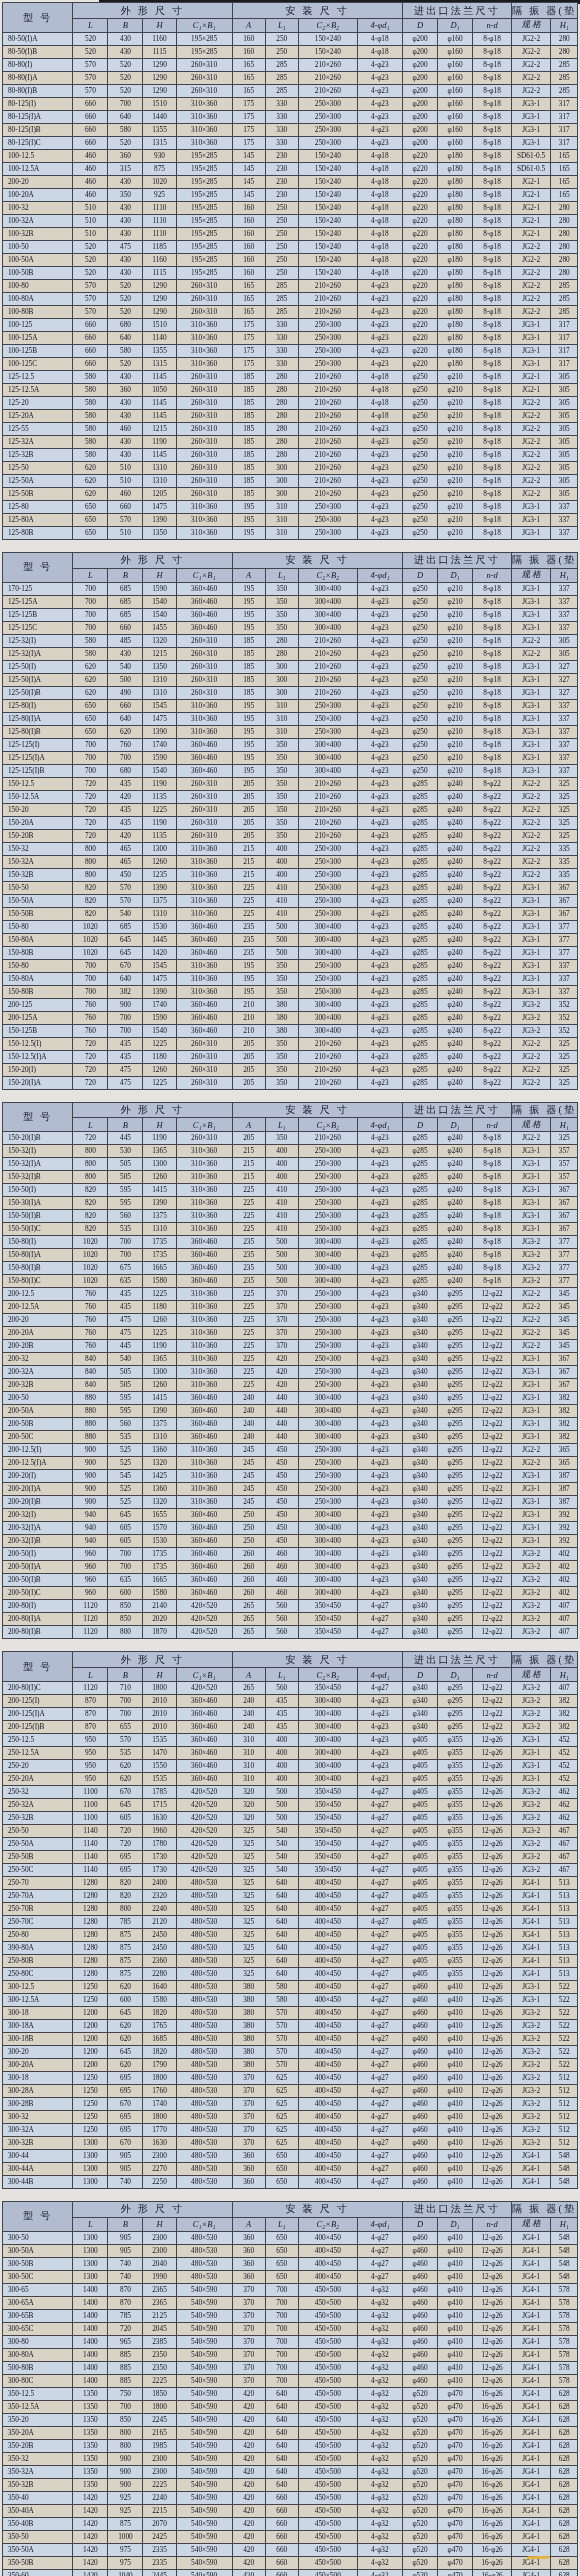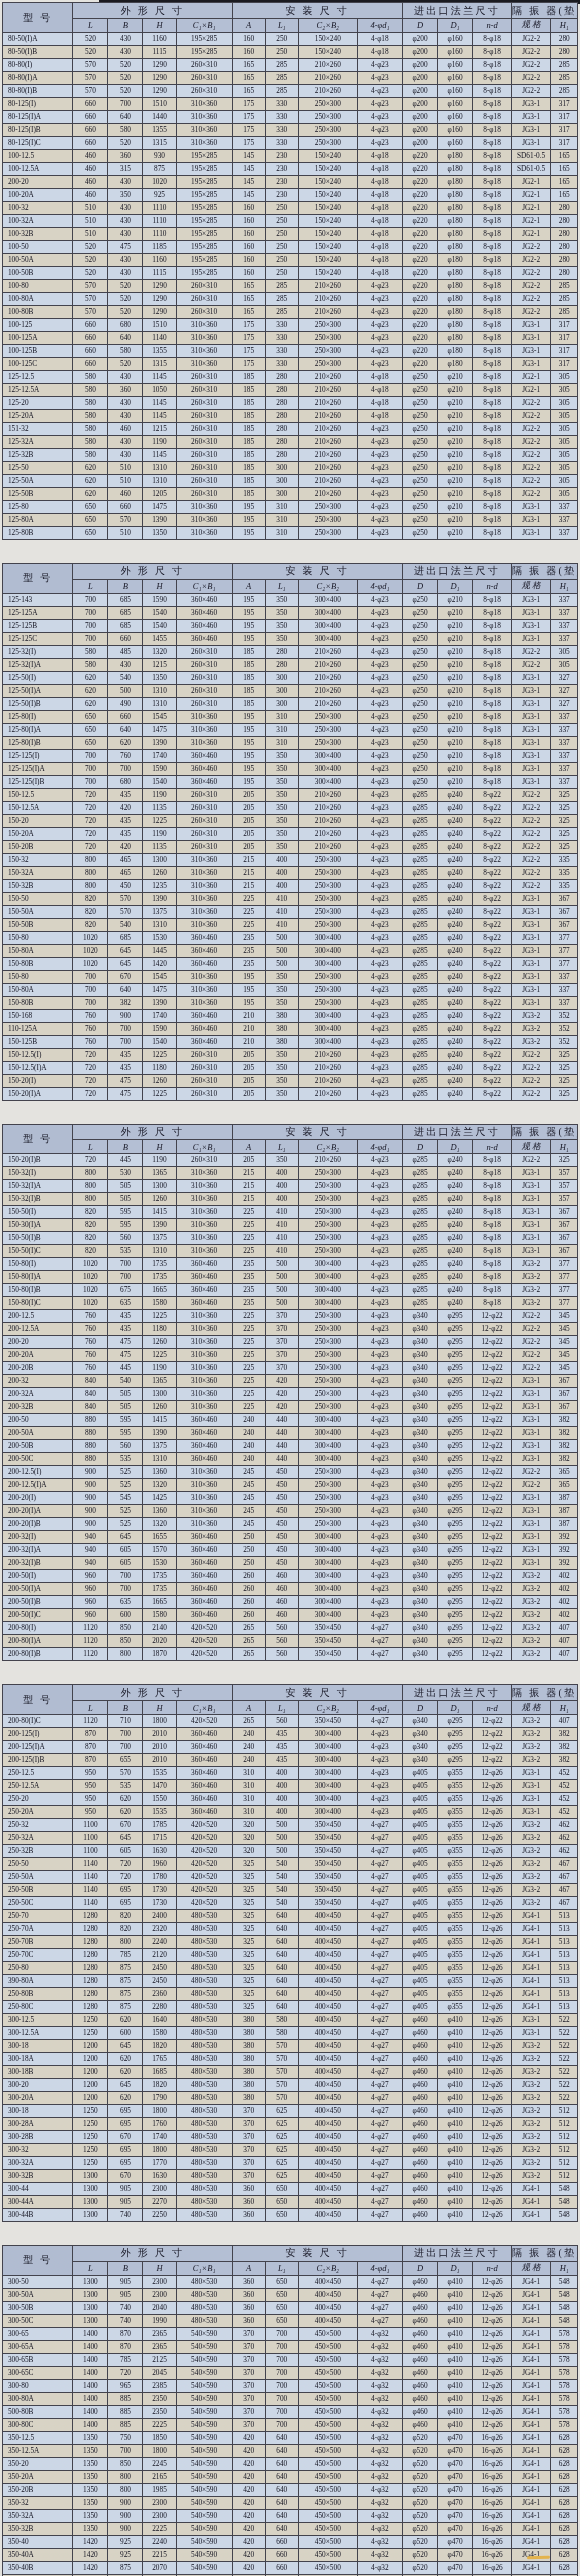"型 号" table.spec { margin: 0 0 23px 0 -> 0 0 12px 0 }
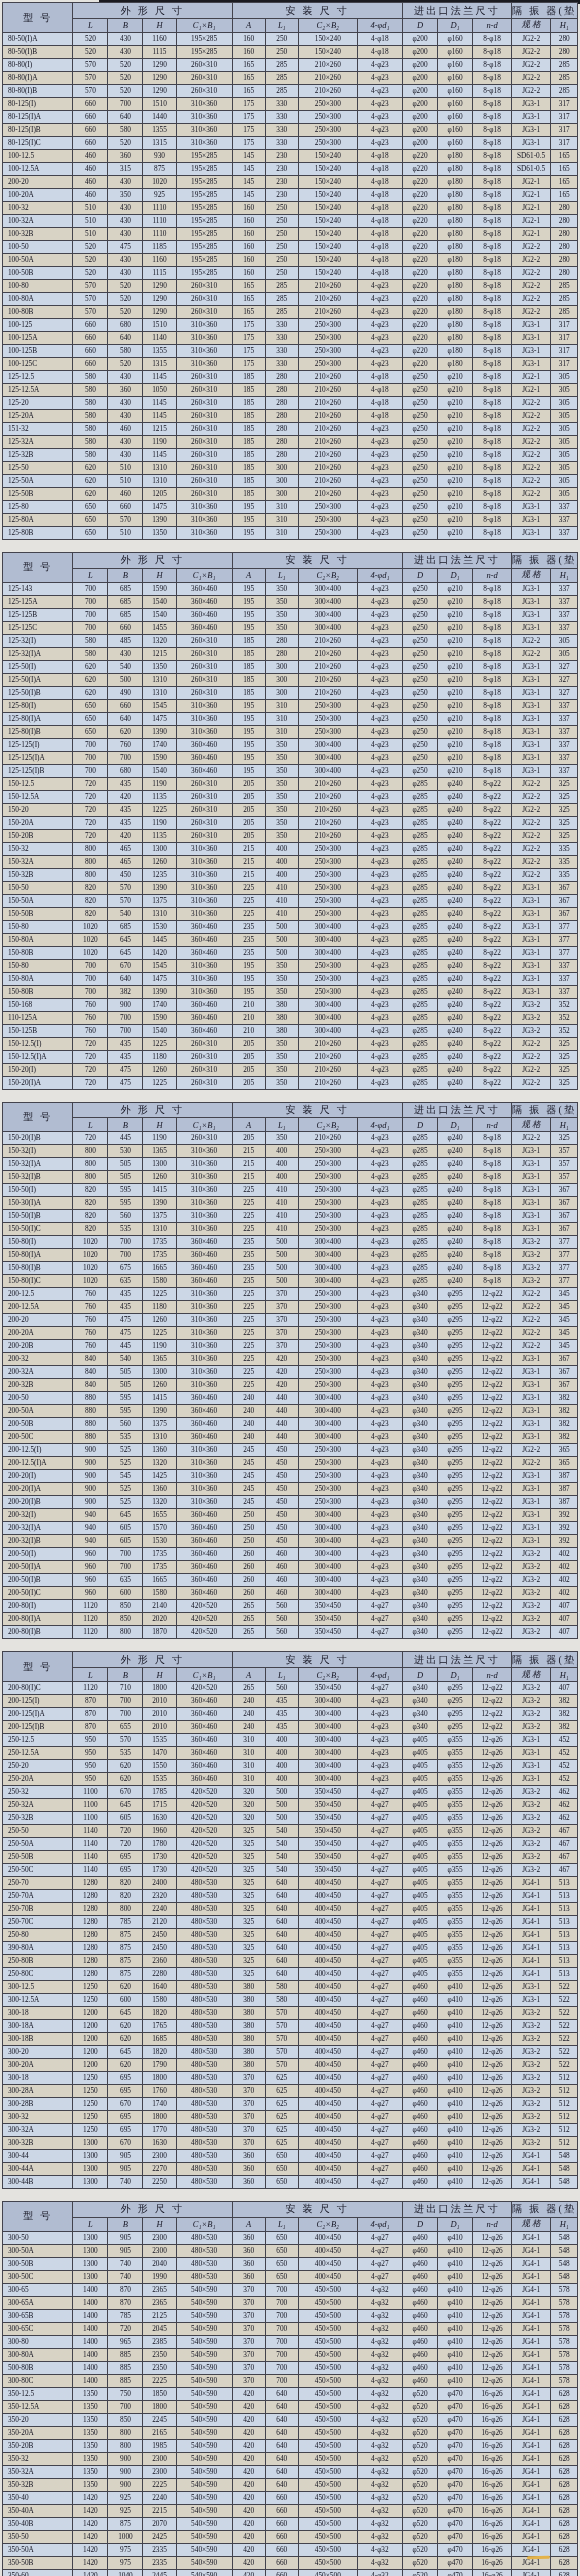"151-32" td.model { text: 151-32 -> 125-55 }
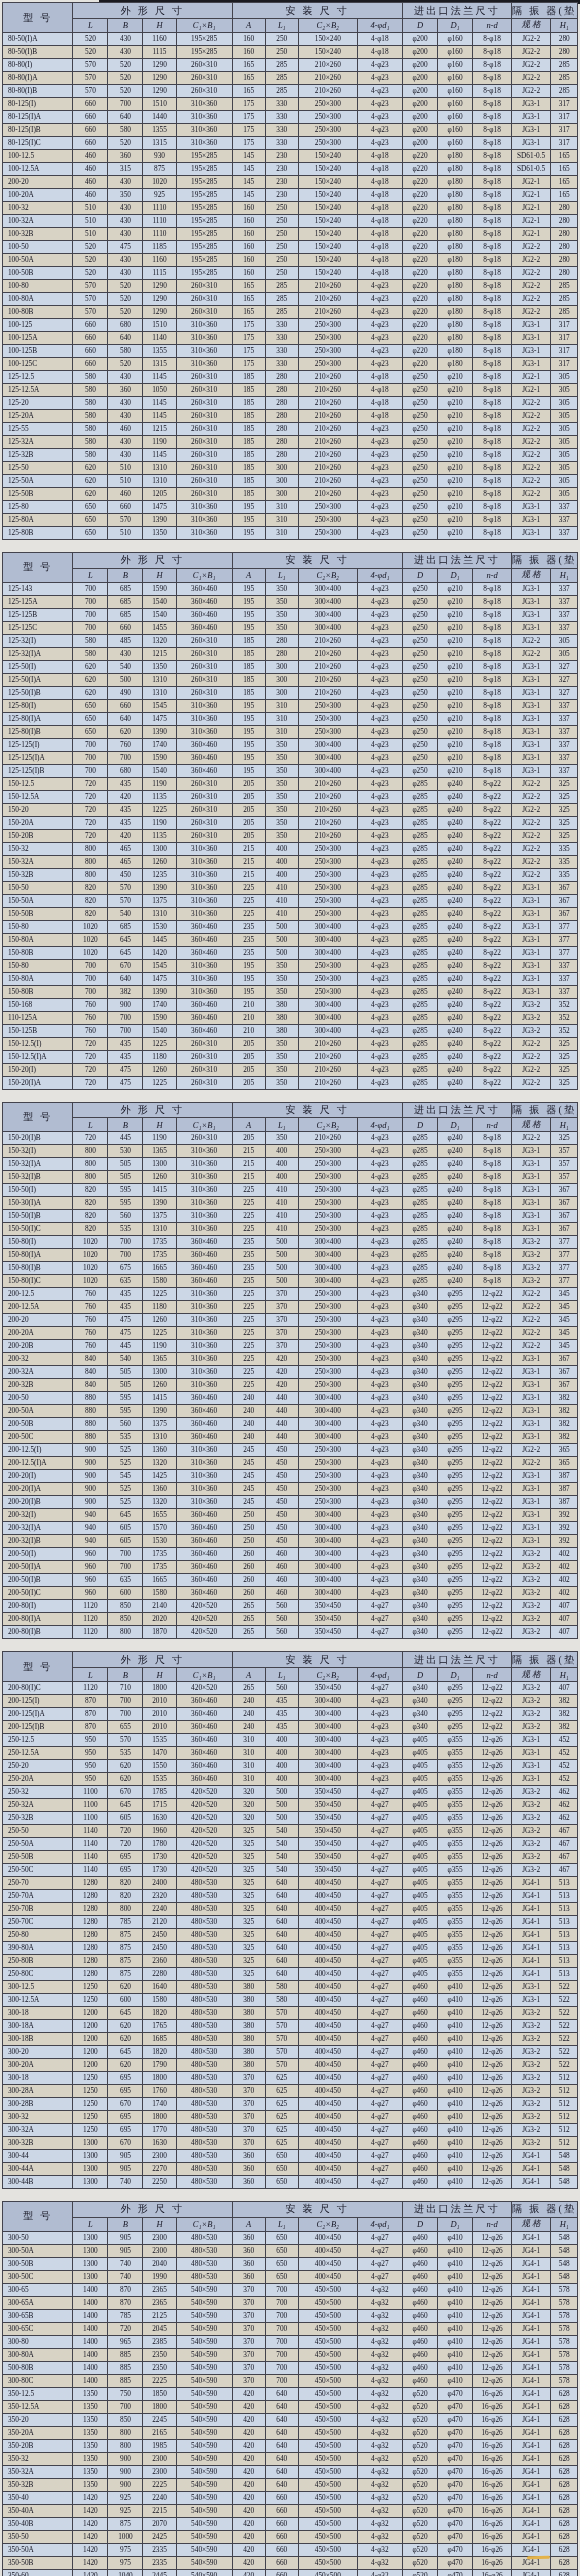"125-143" td.model { text: 125-143 -> 170-125 }
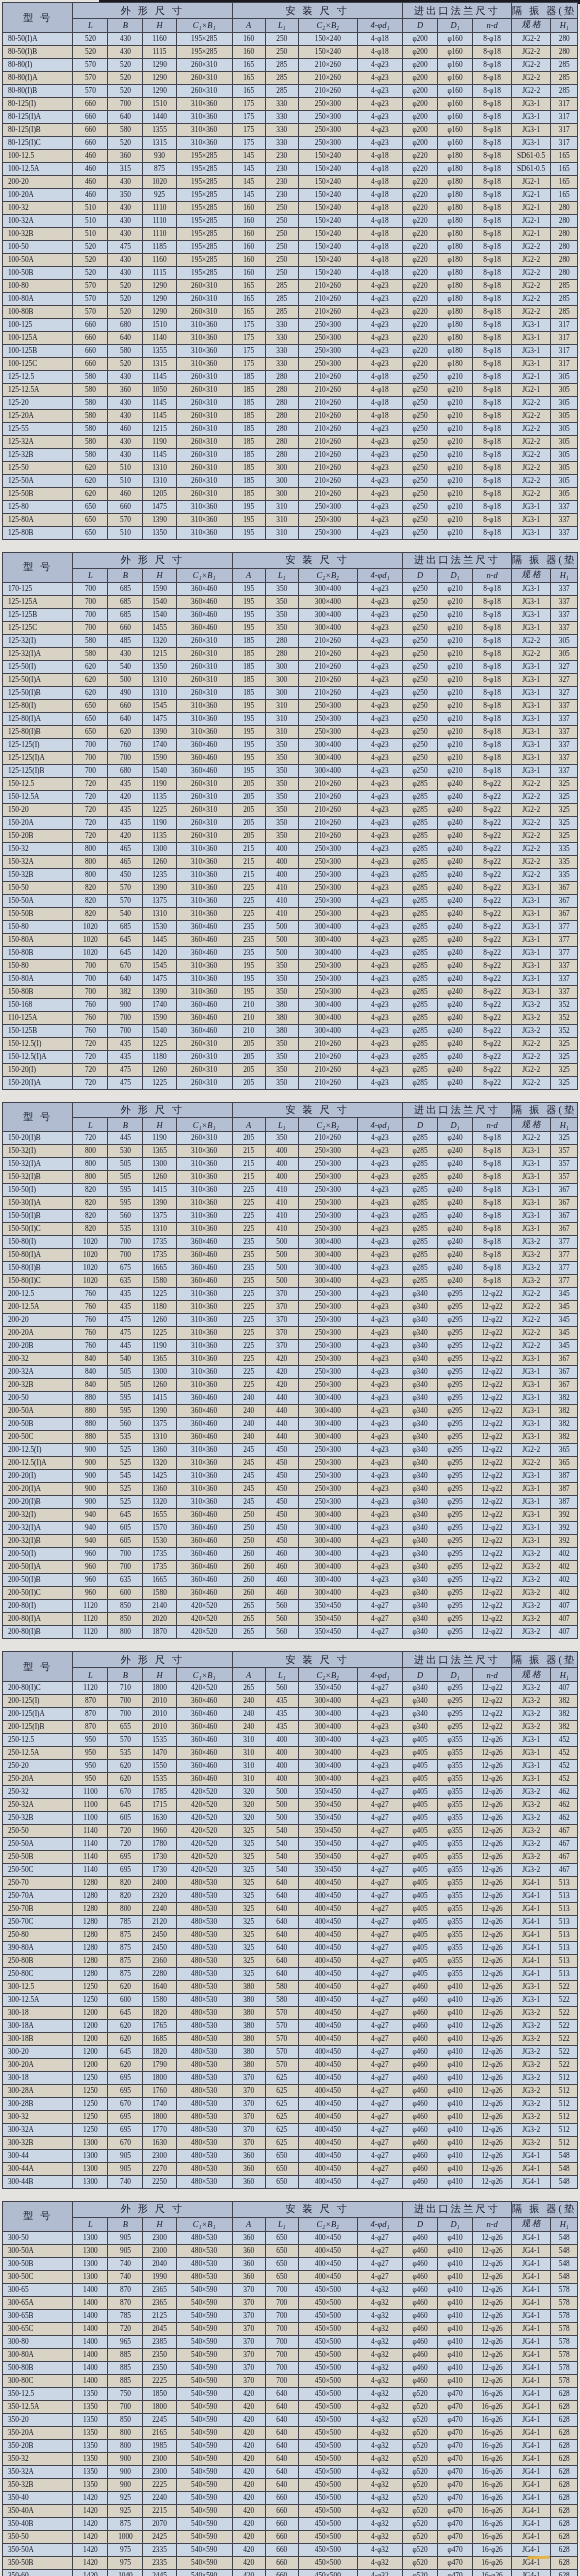"150-168" td.model { text: 150-168 -> 200-125 }
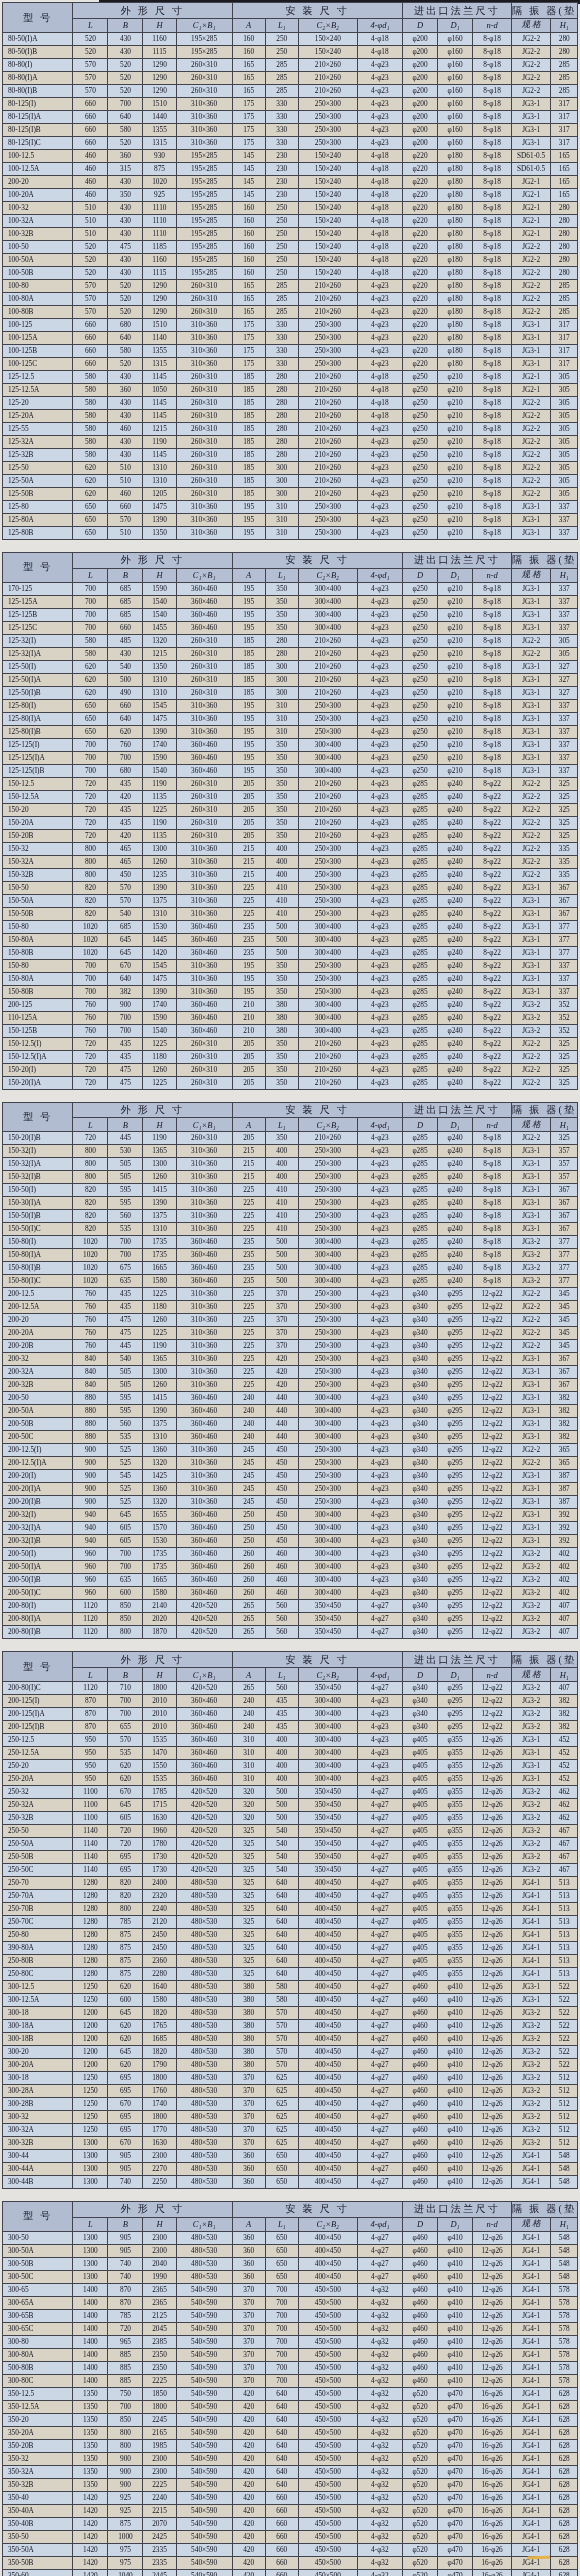"110-125A" td.model { text: 110-125A -> 200-125A }
